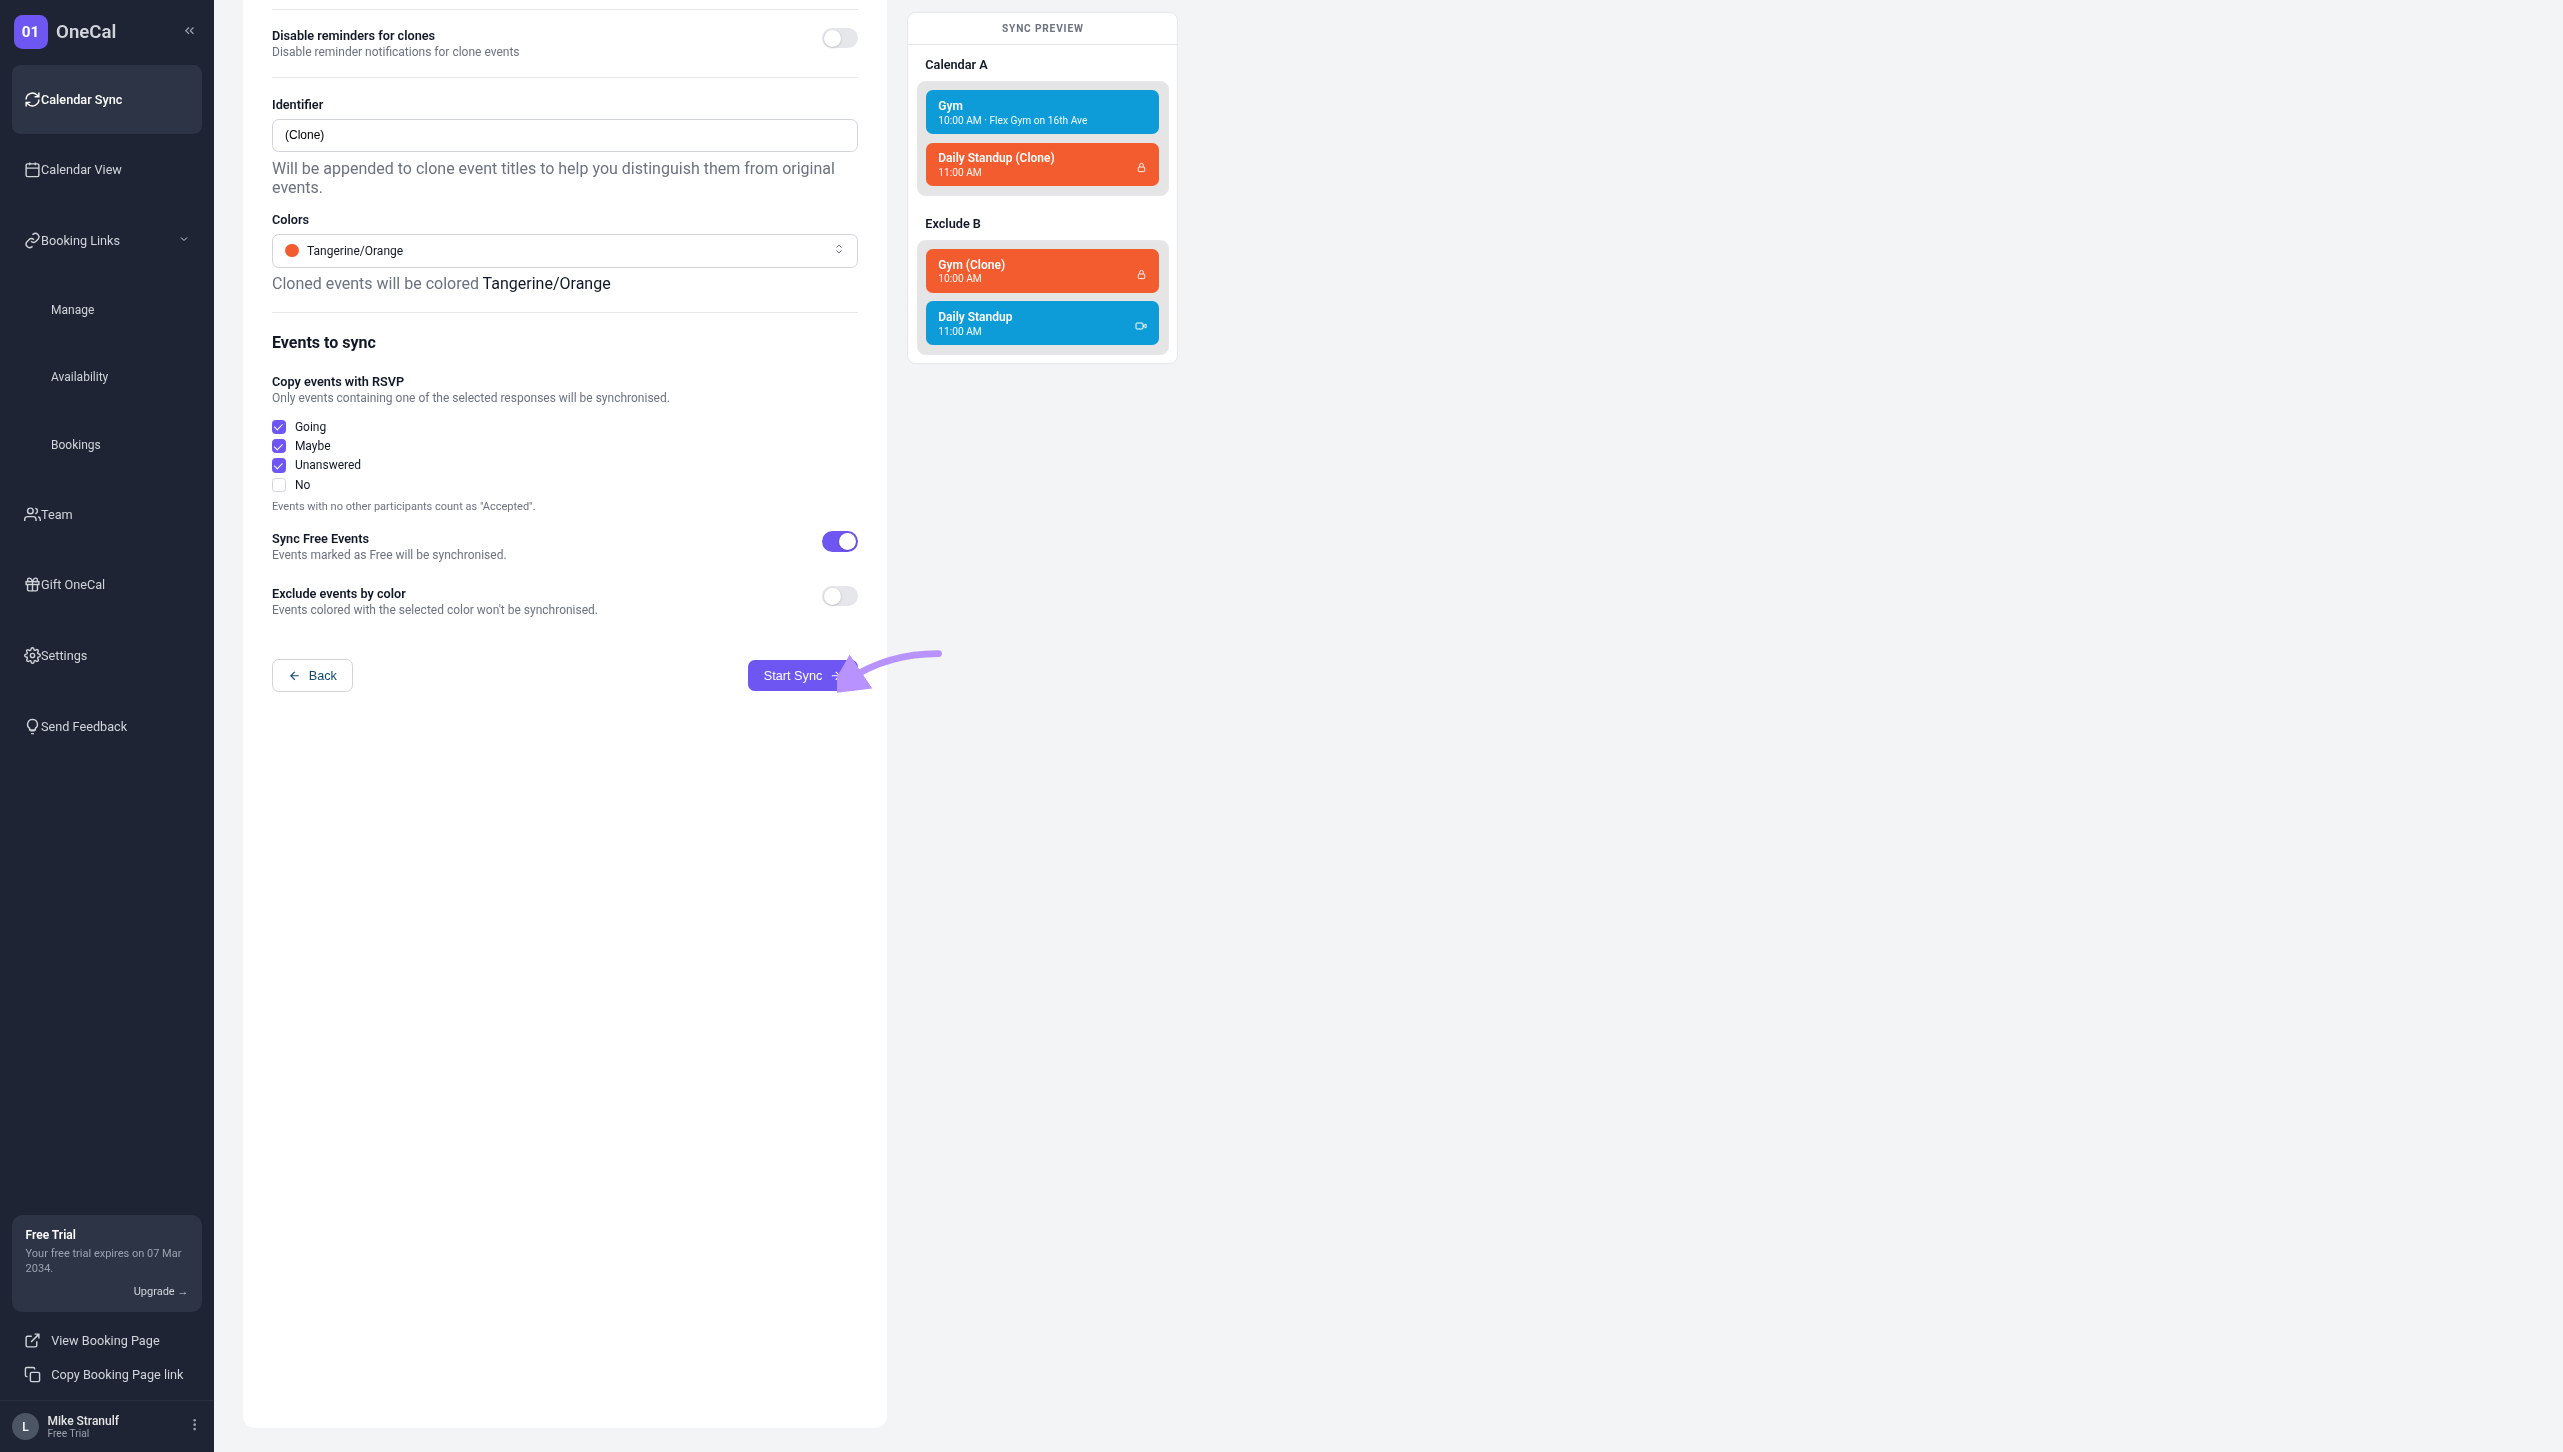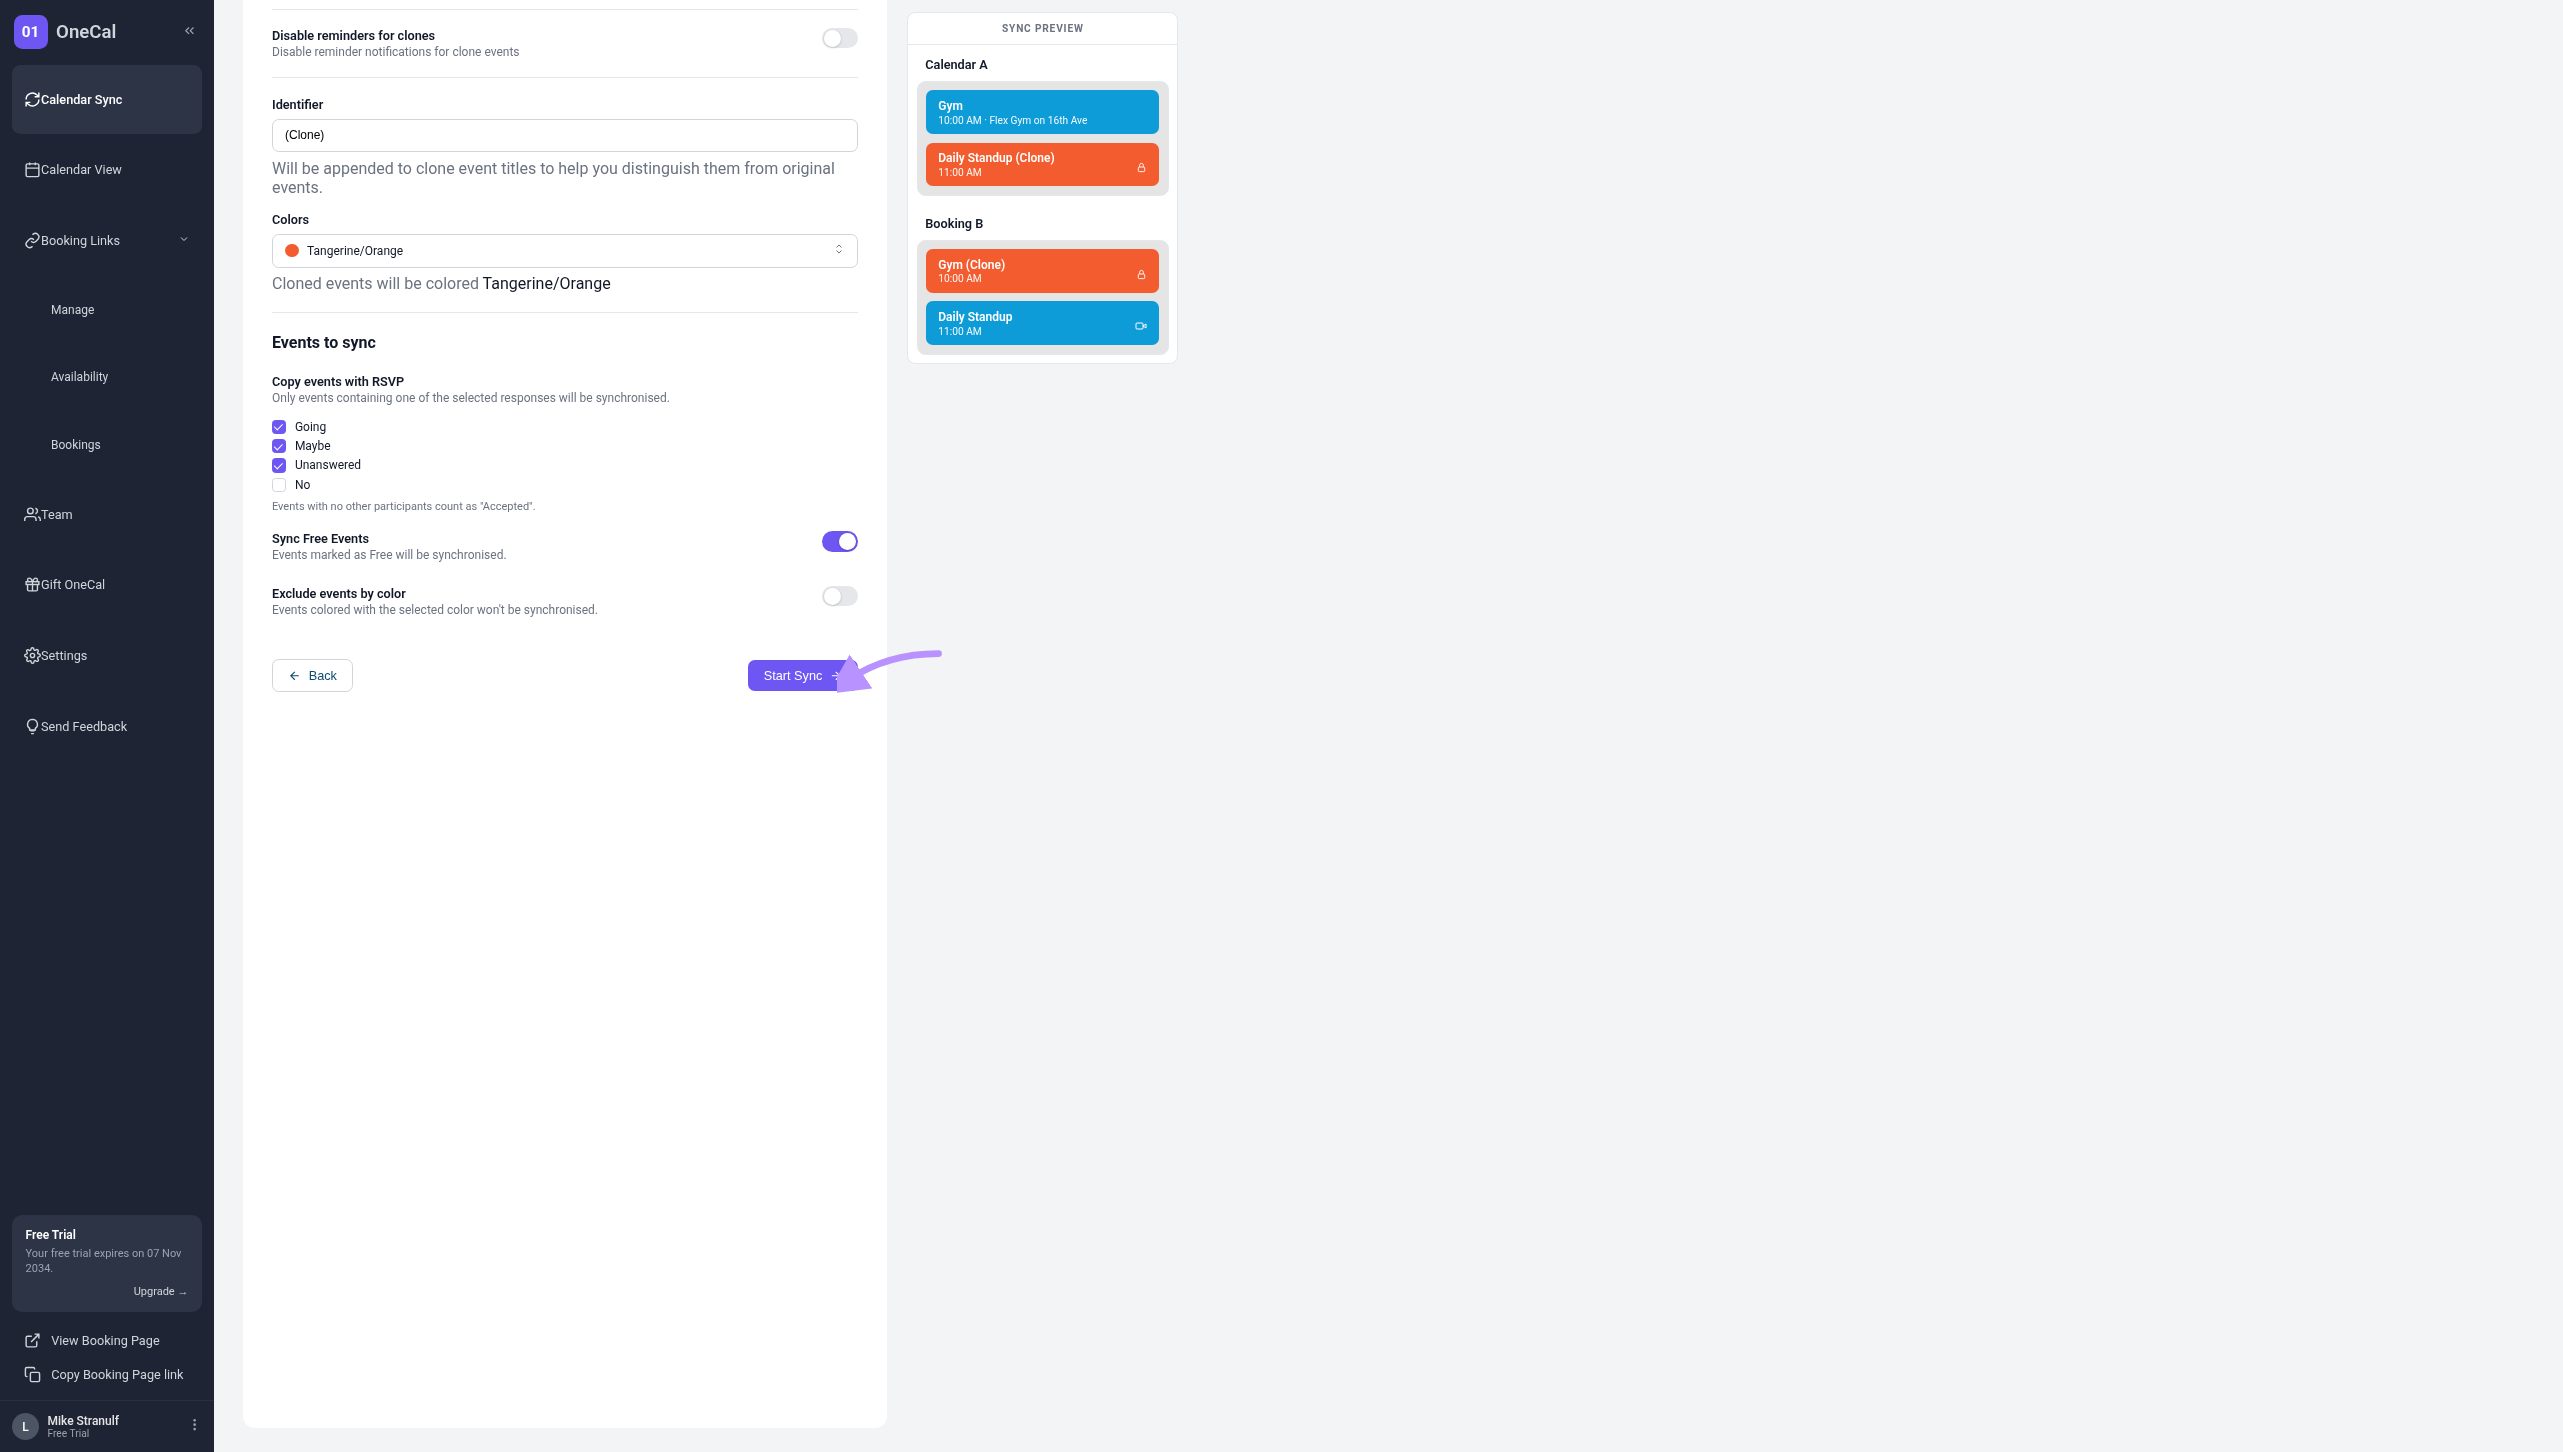"Booking B" div.cal-label { text: Booking -> Exclude }
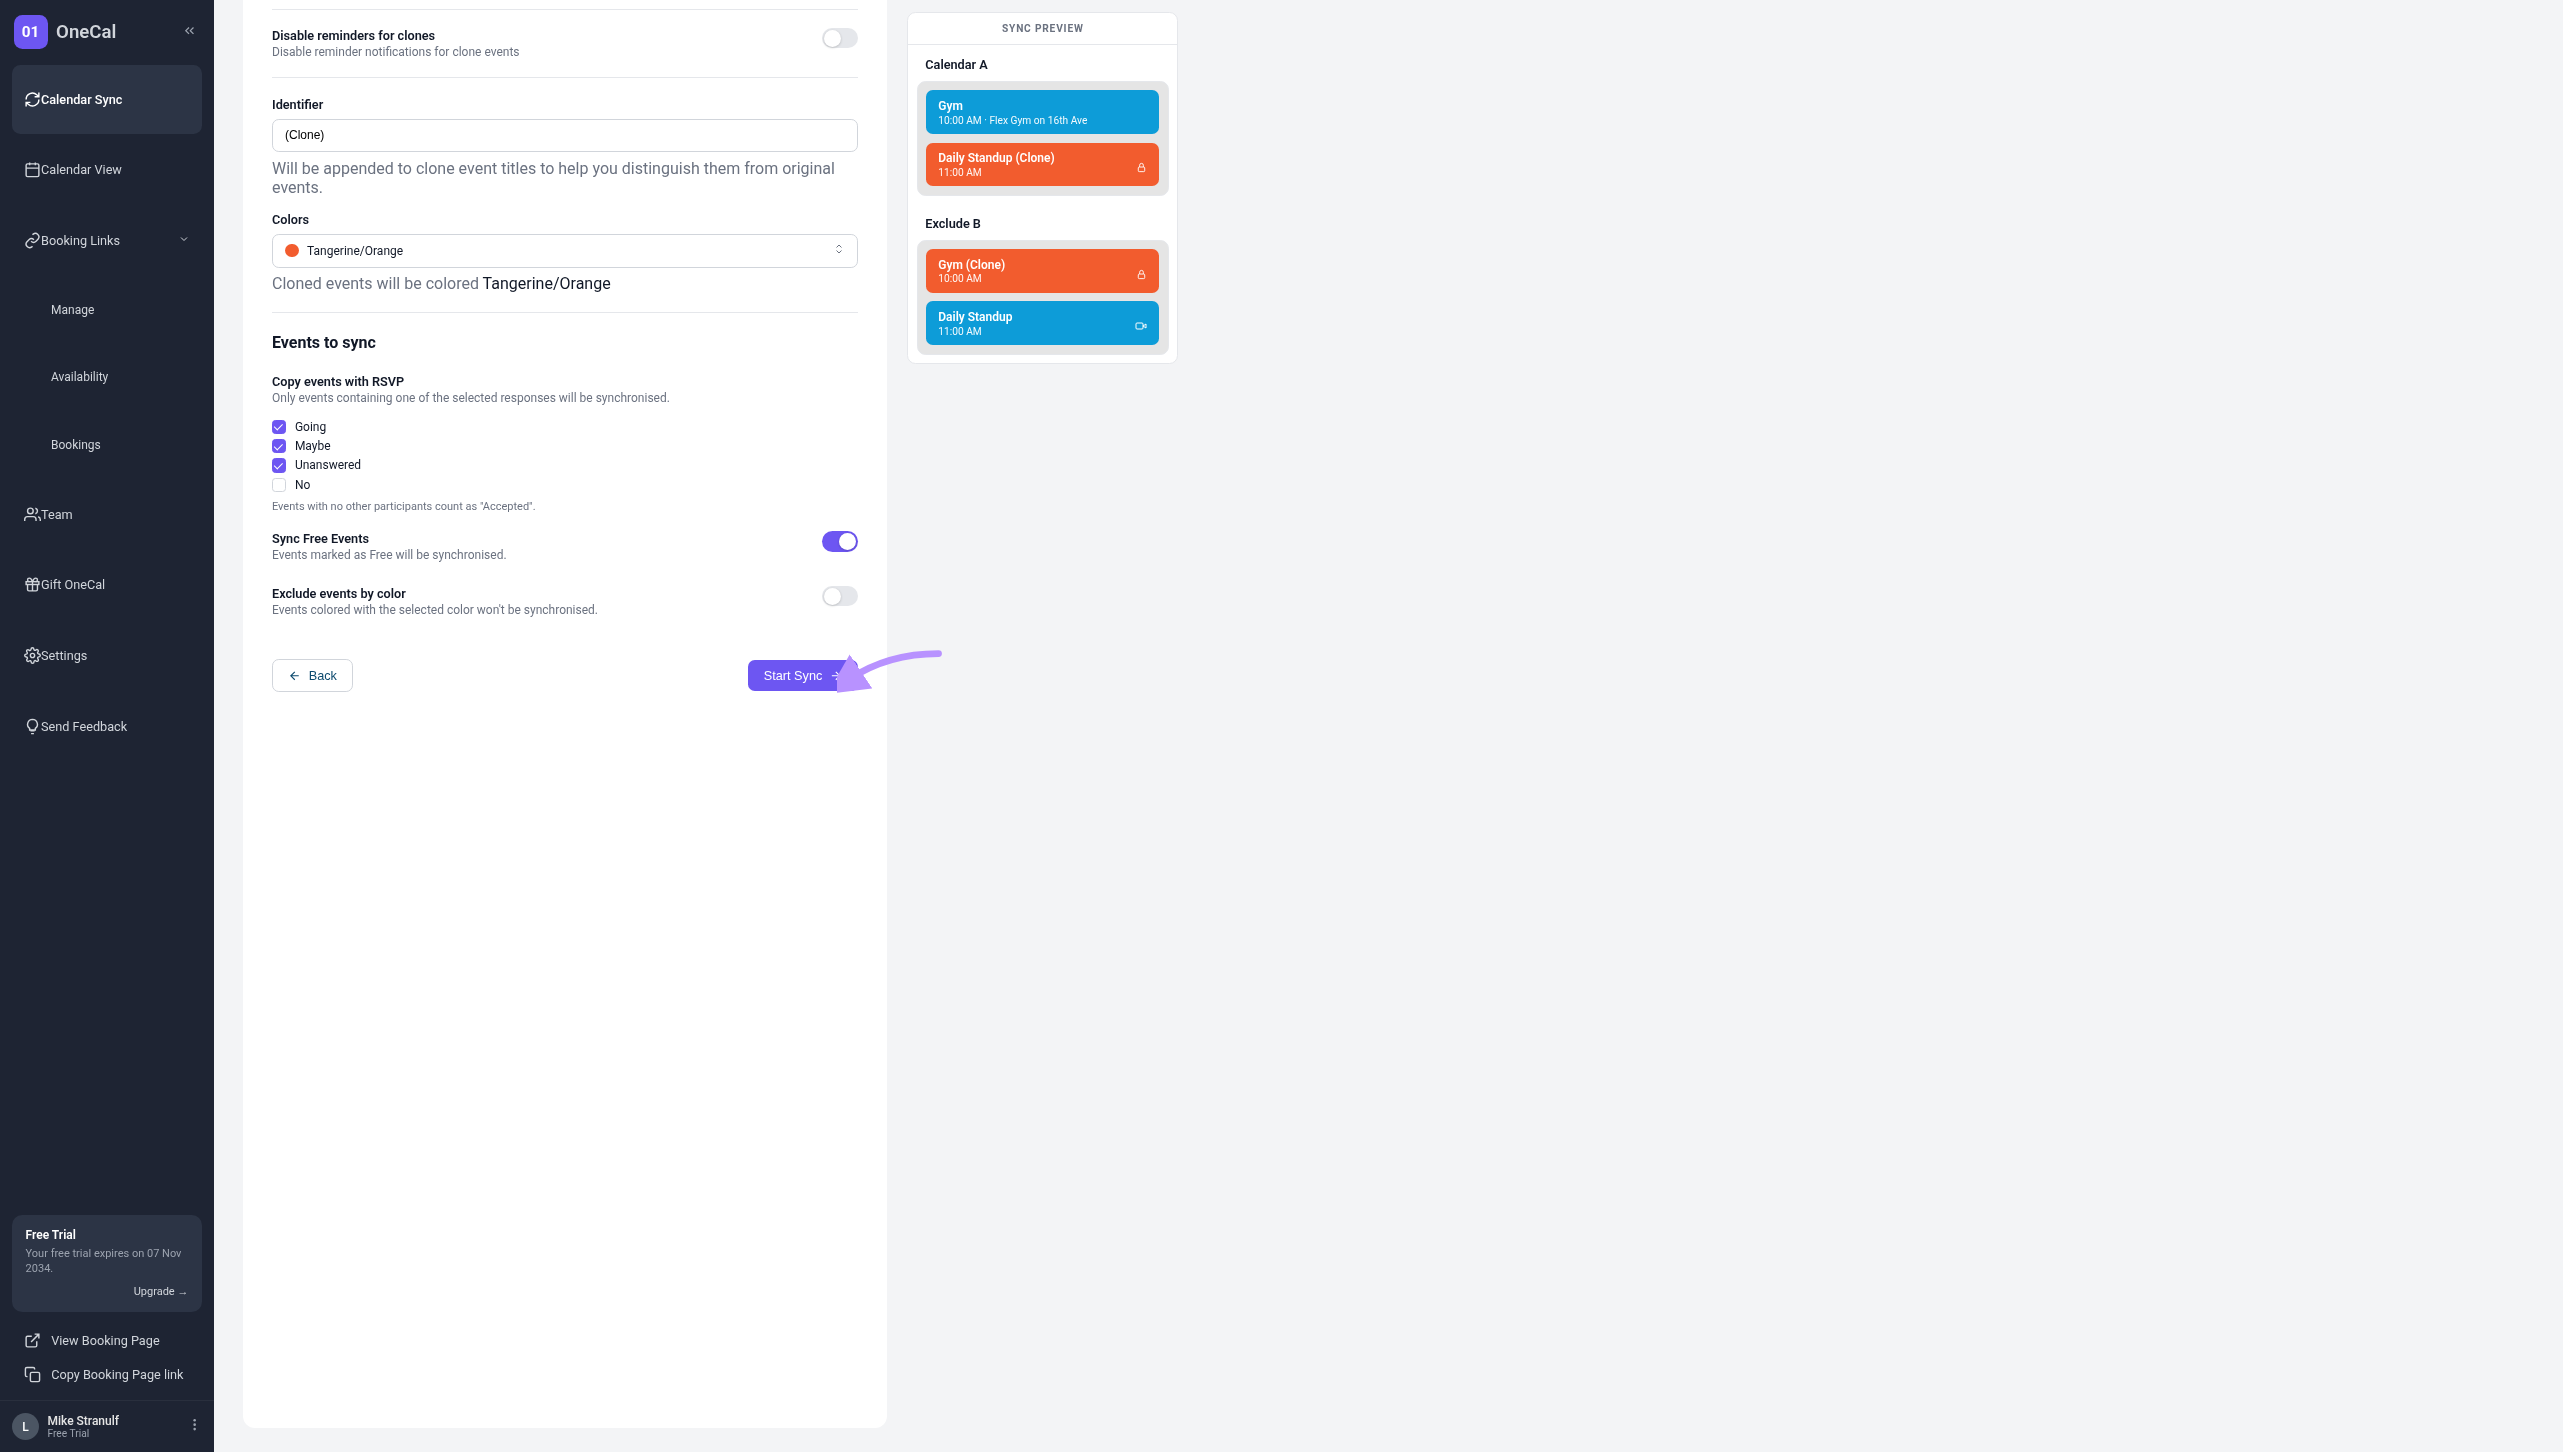"Your free trial expires on" div.desc { text: Nov -> Mar }
